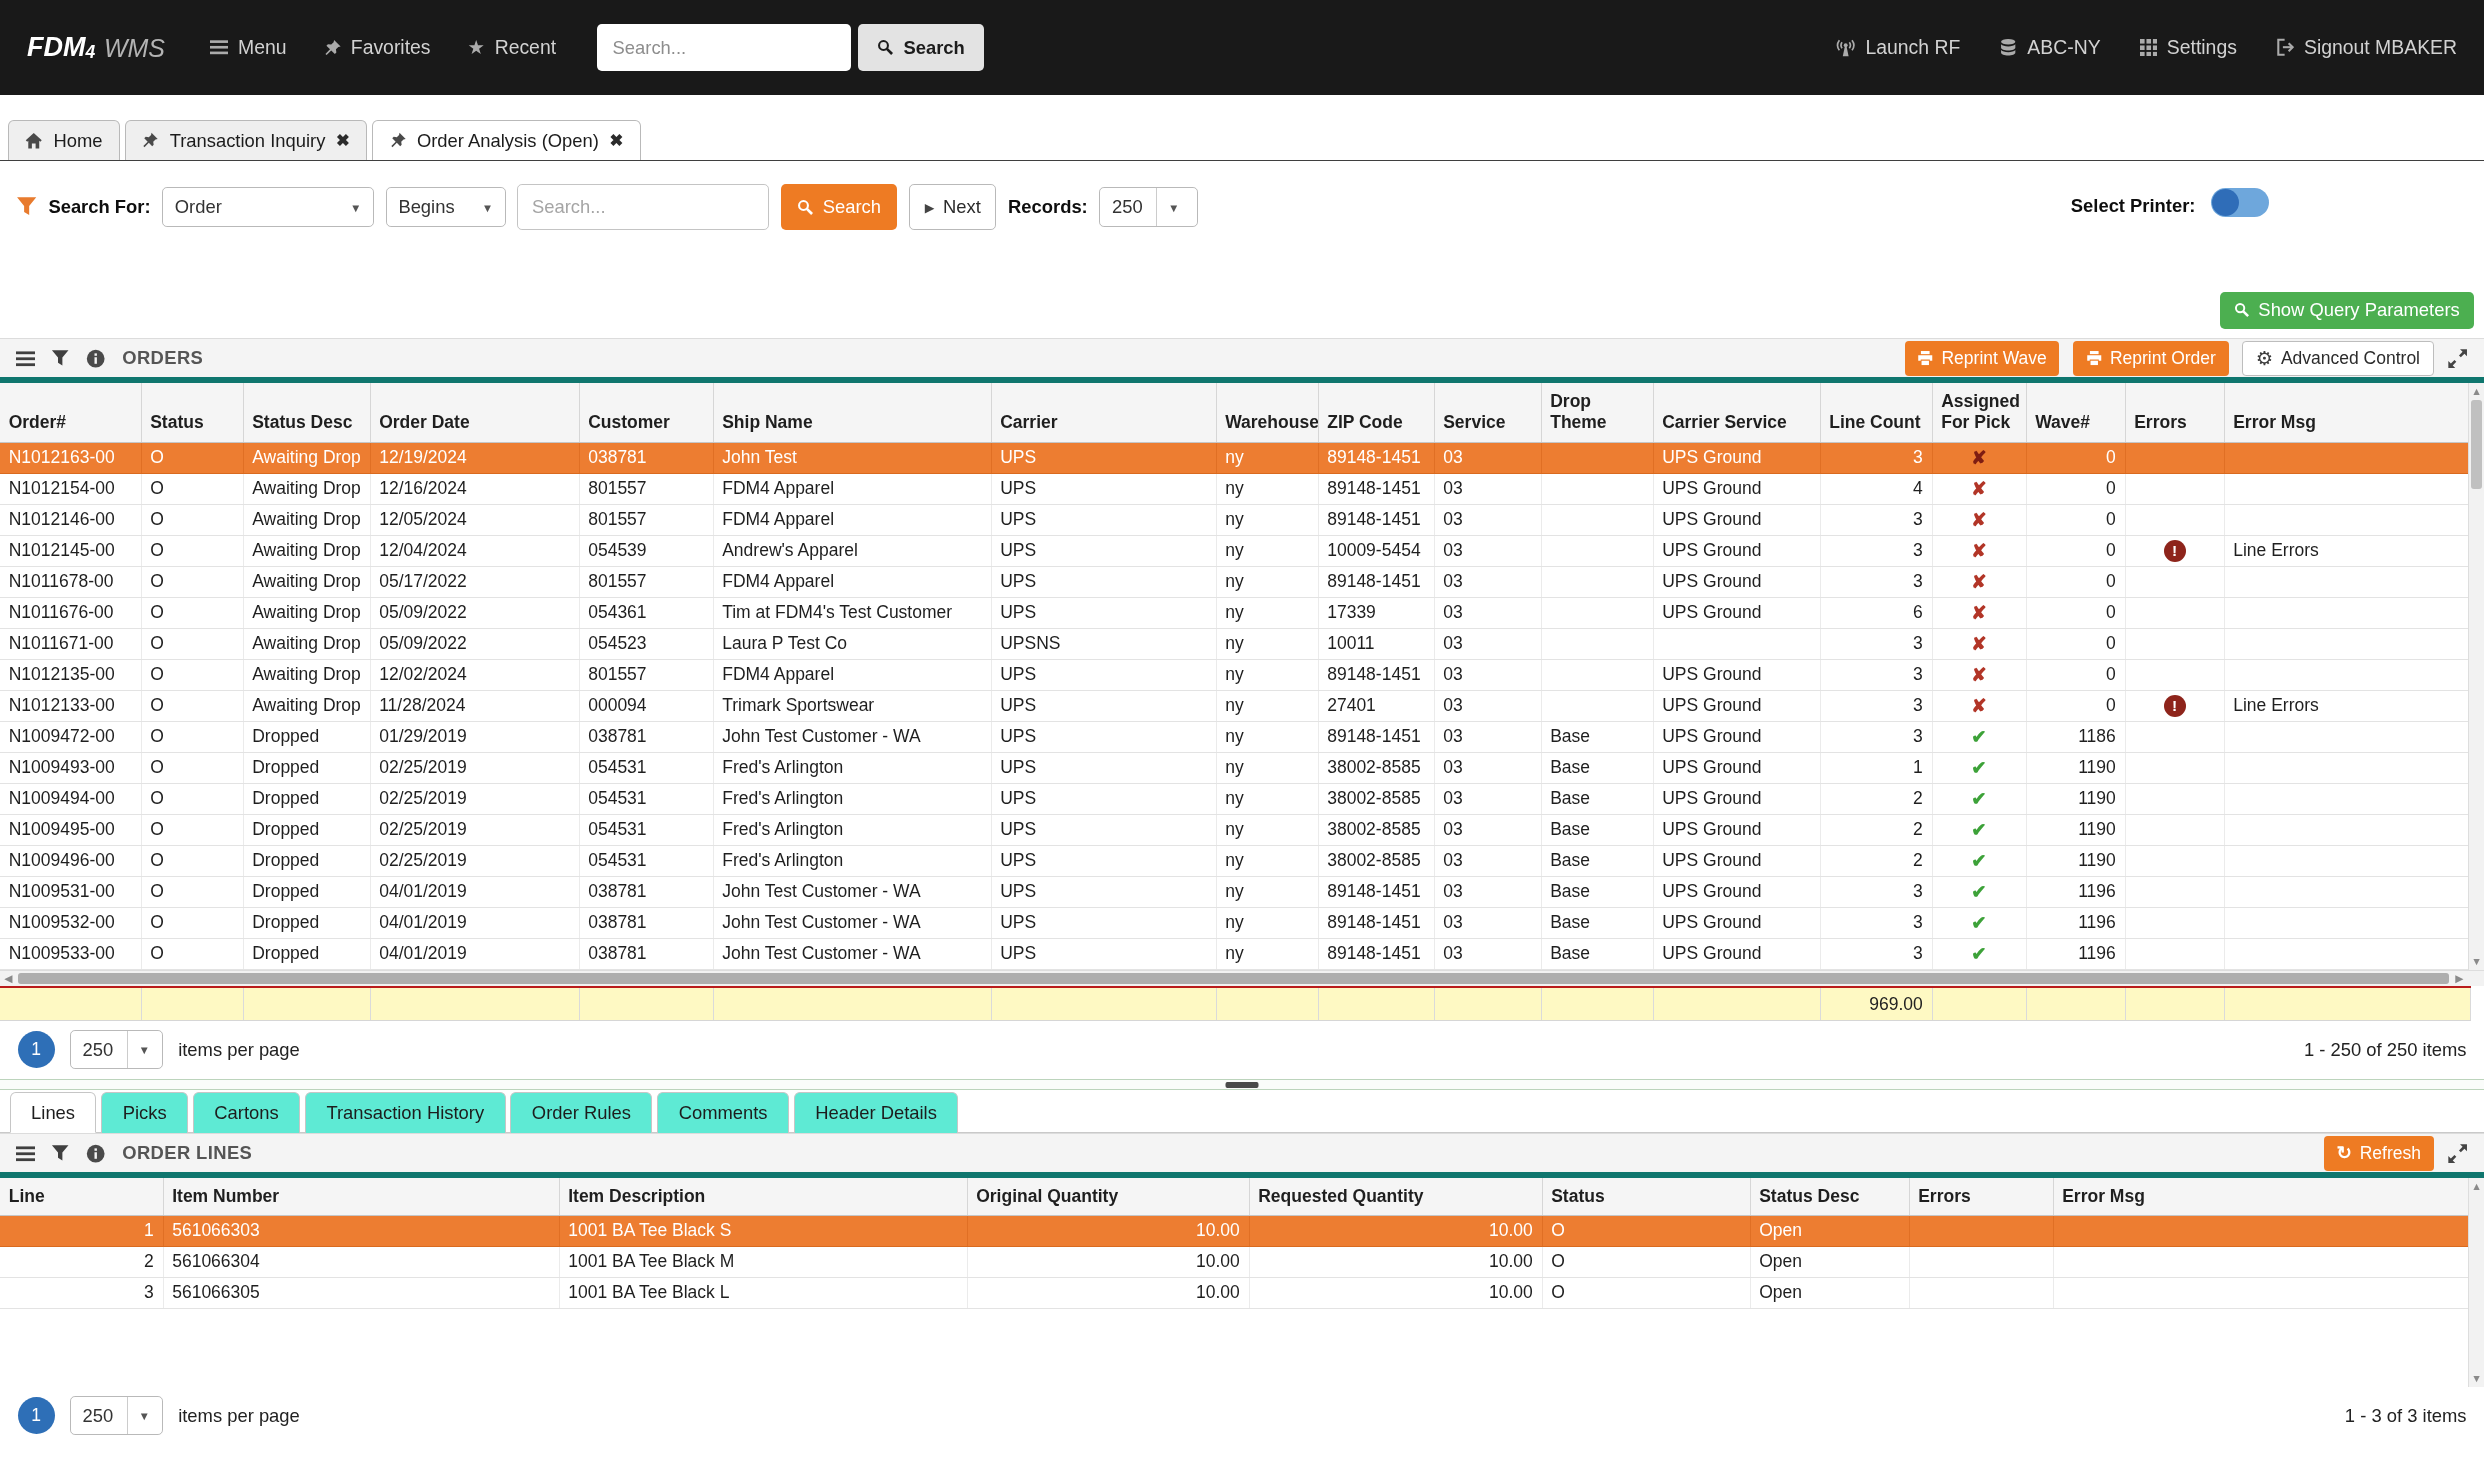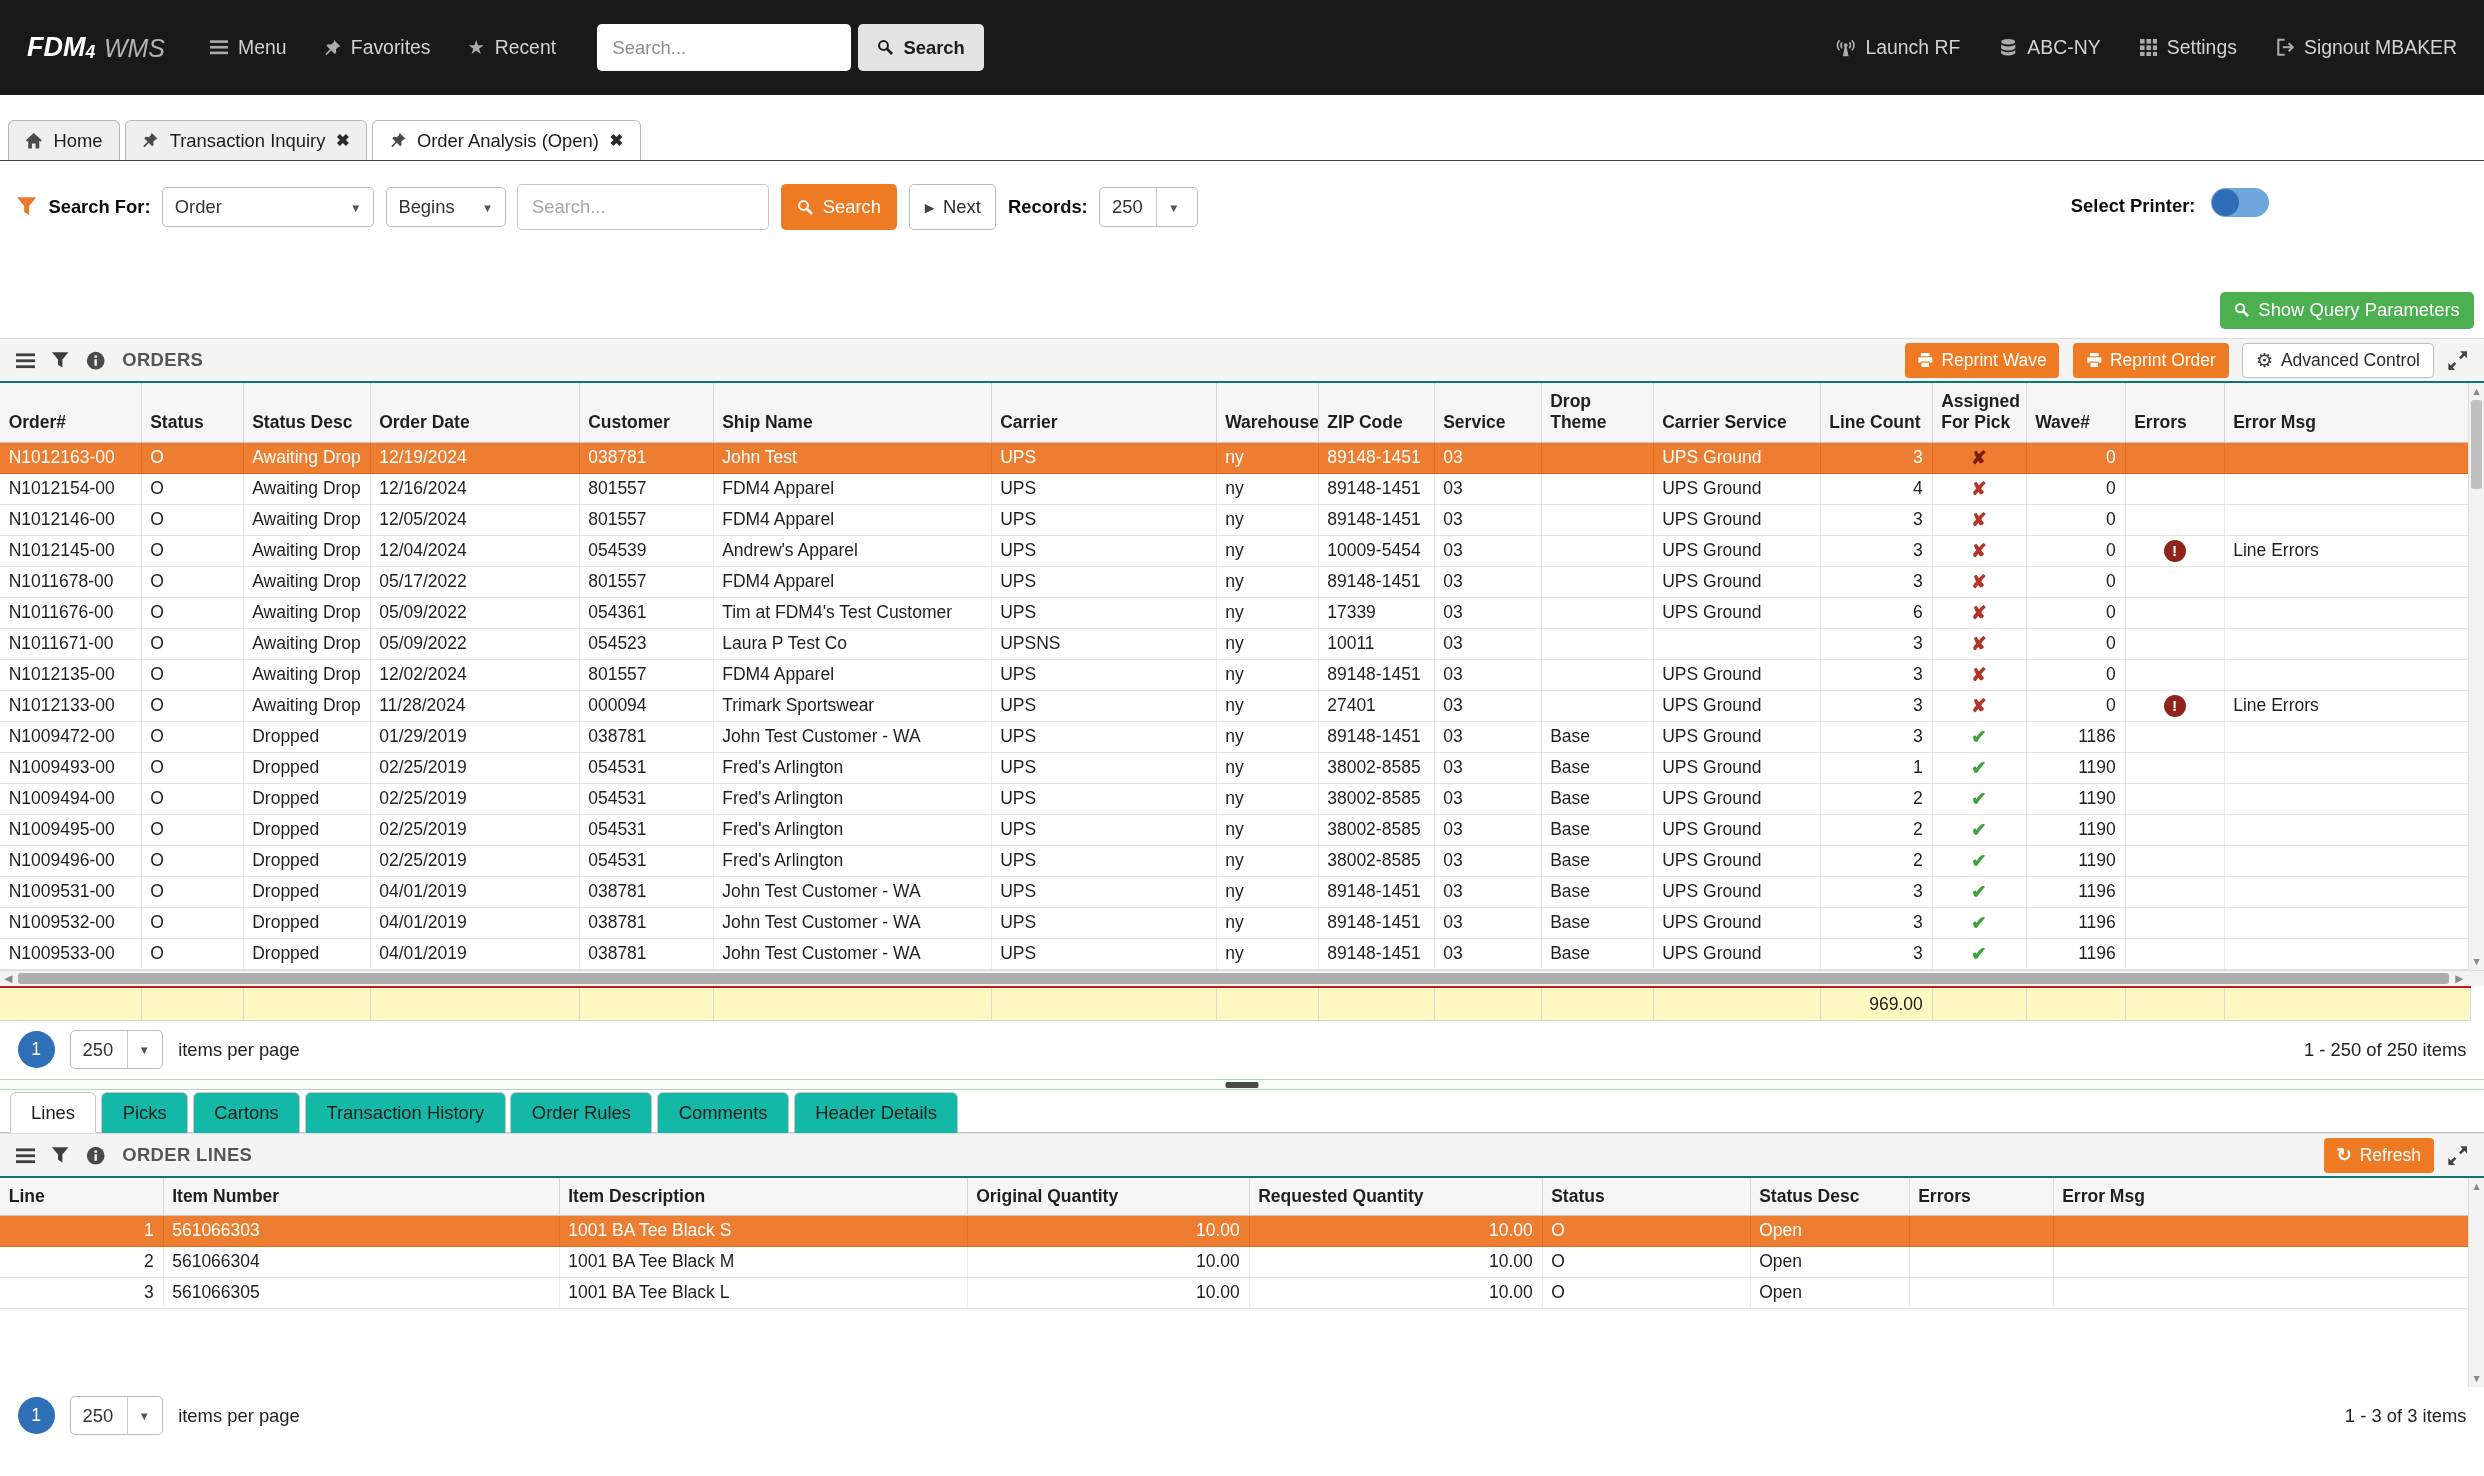"ORDERS" .panel-header { border-bottom: 2px solid #0f766e -> 6px solid #0f766e }
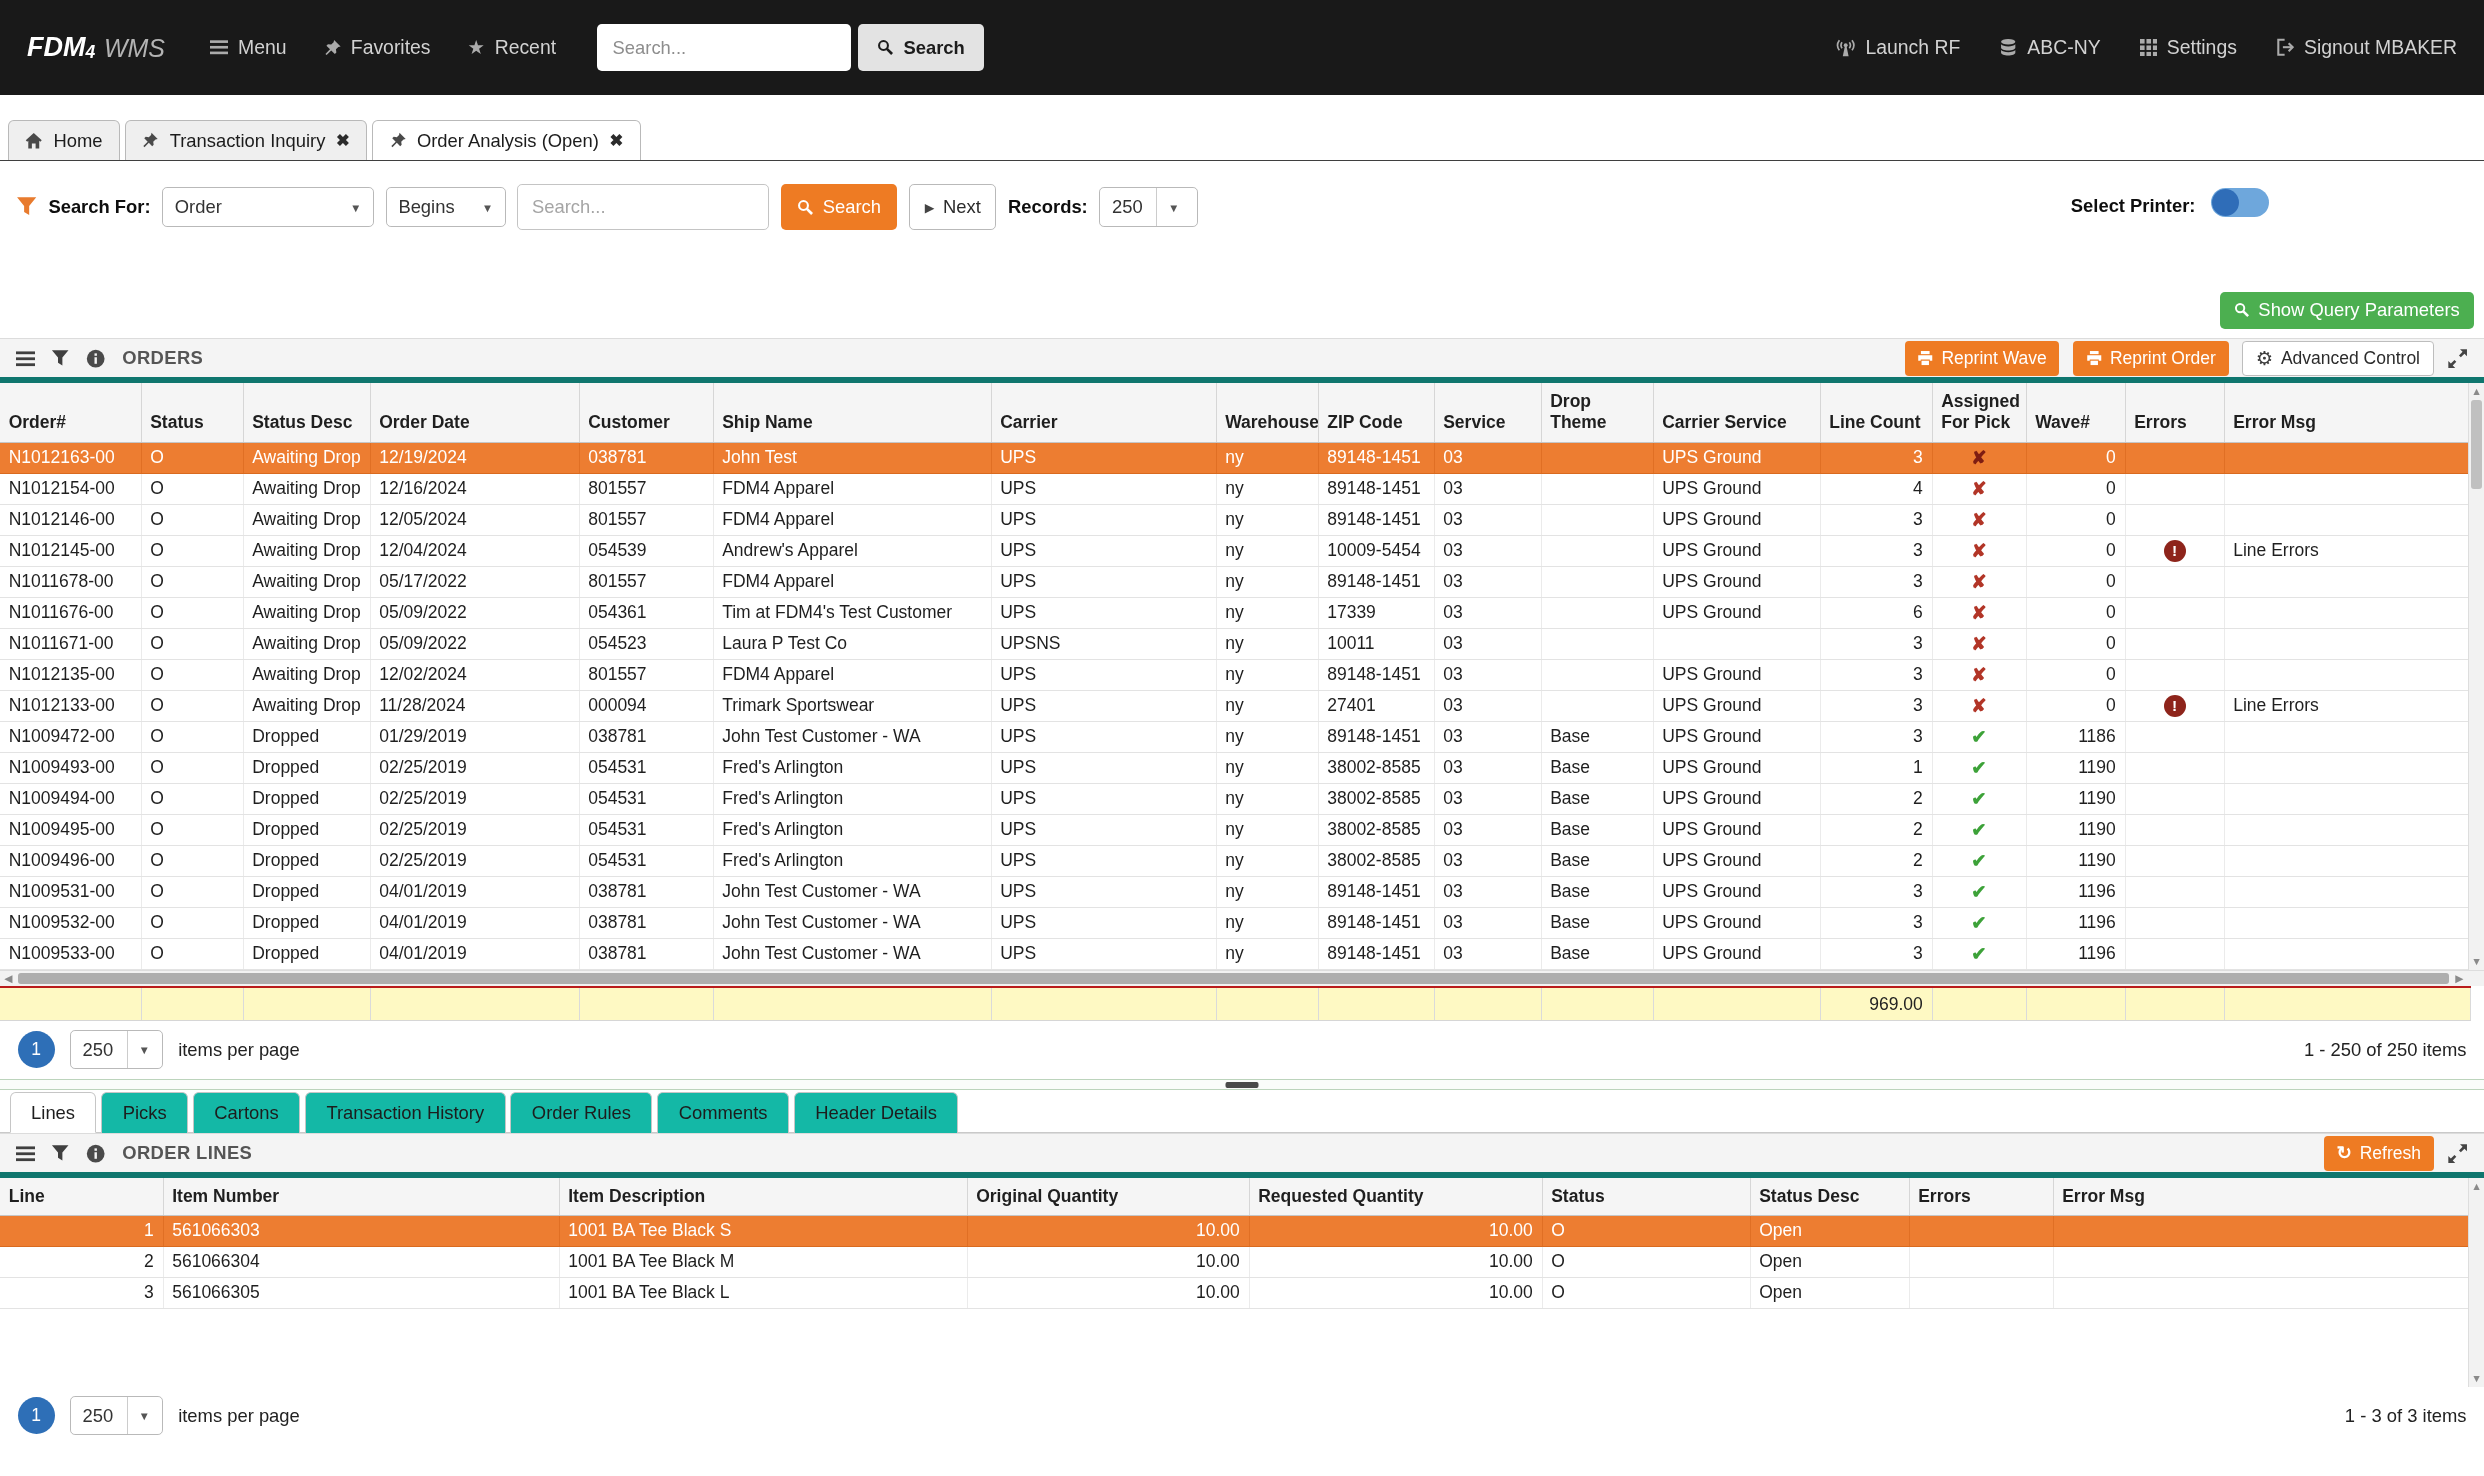"Picks" .dtab { background: #14b8a6 -> #5eead4 }
